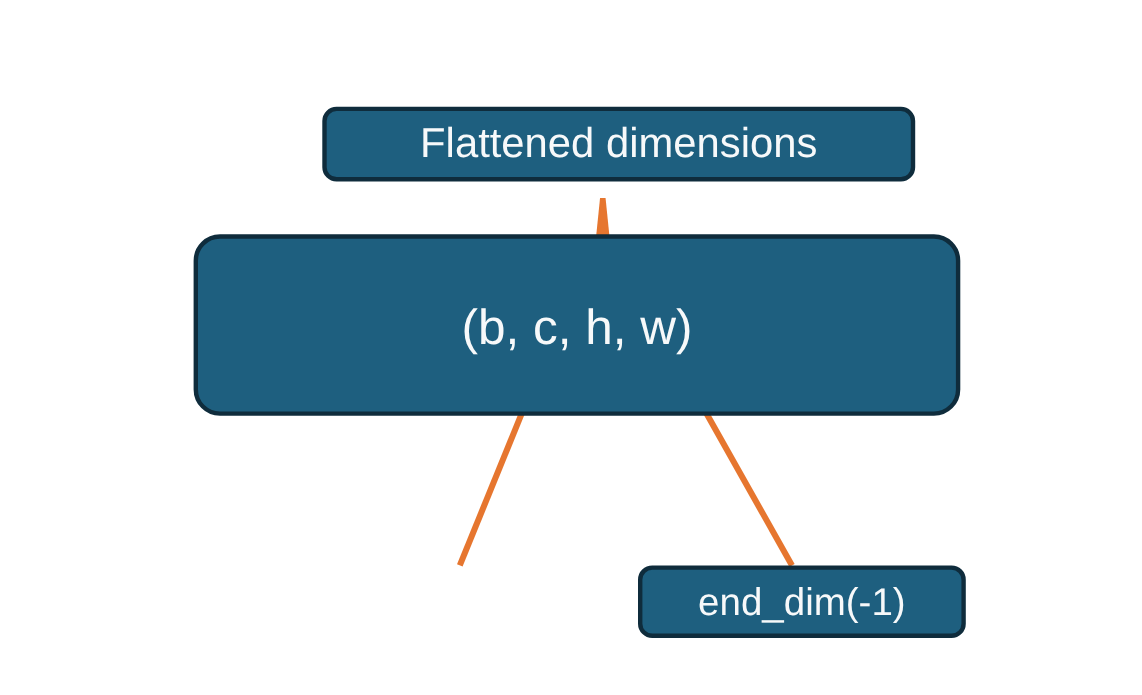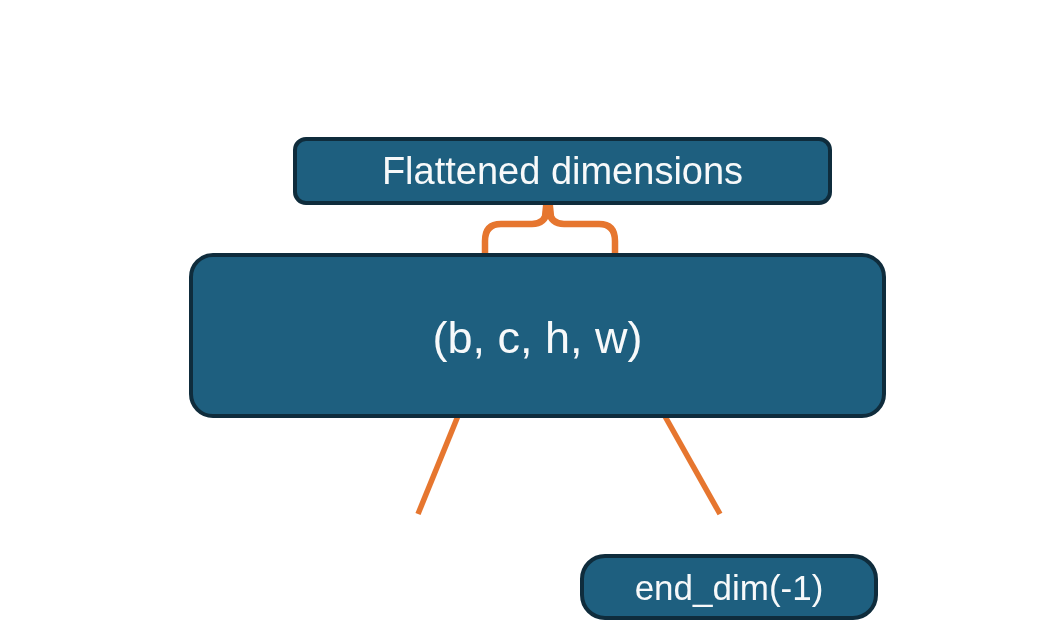"Flattened dimensions" .node { margin-top: 40px -> none }
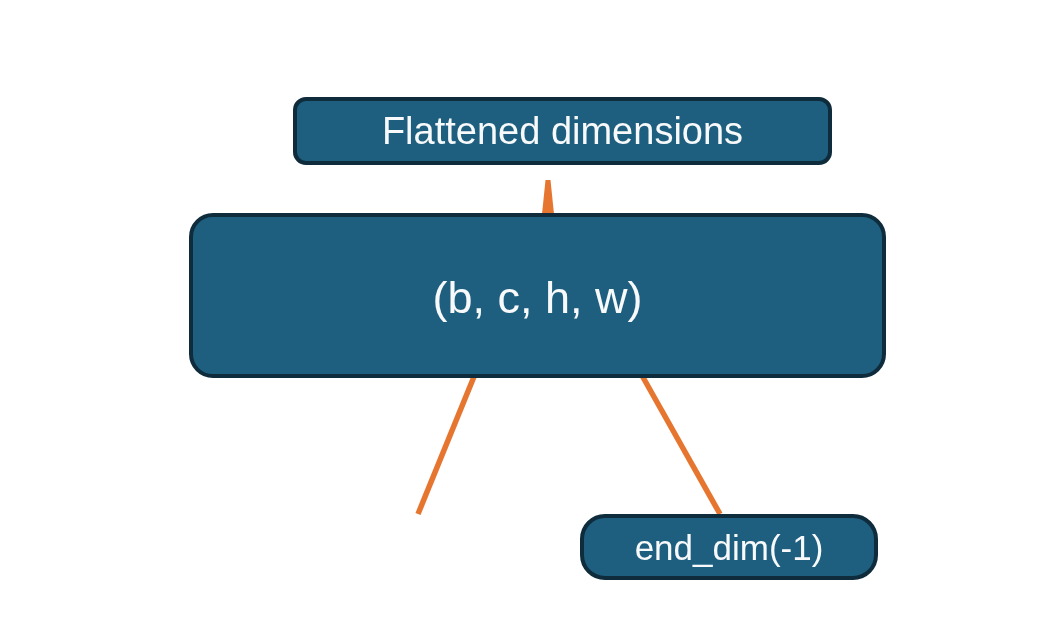"(b, c, h, w)" .node-tensor { left: 189px -> 176px }
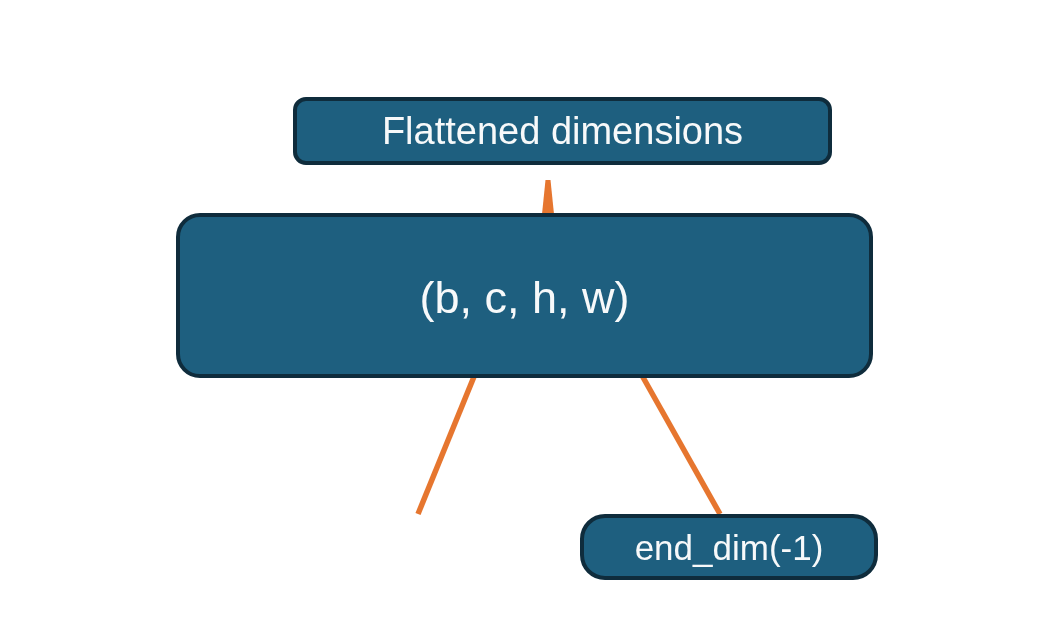"end_dim(-1)" .node-enddim { border-radius: 25px -> 13px }
